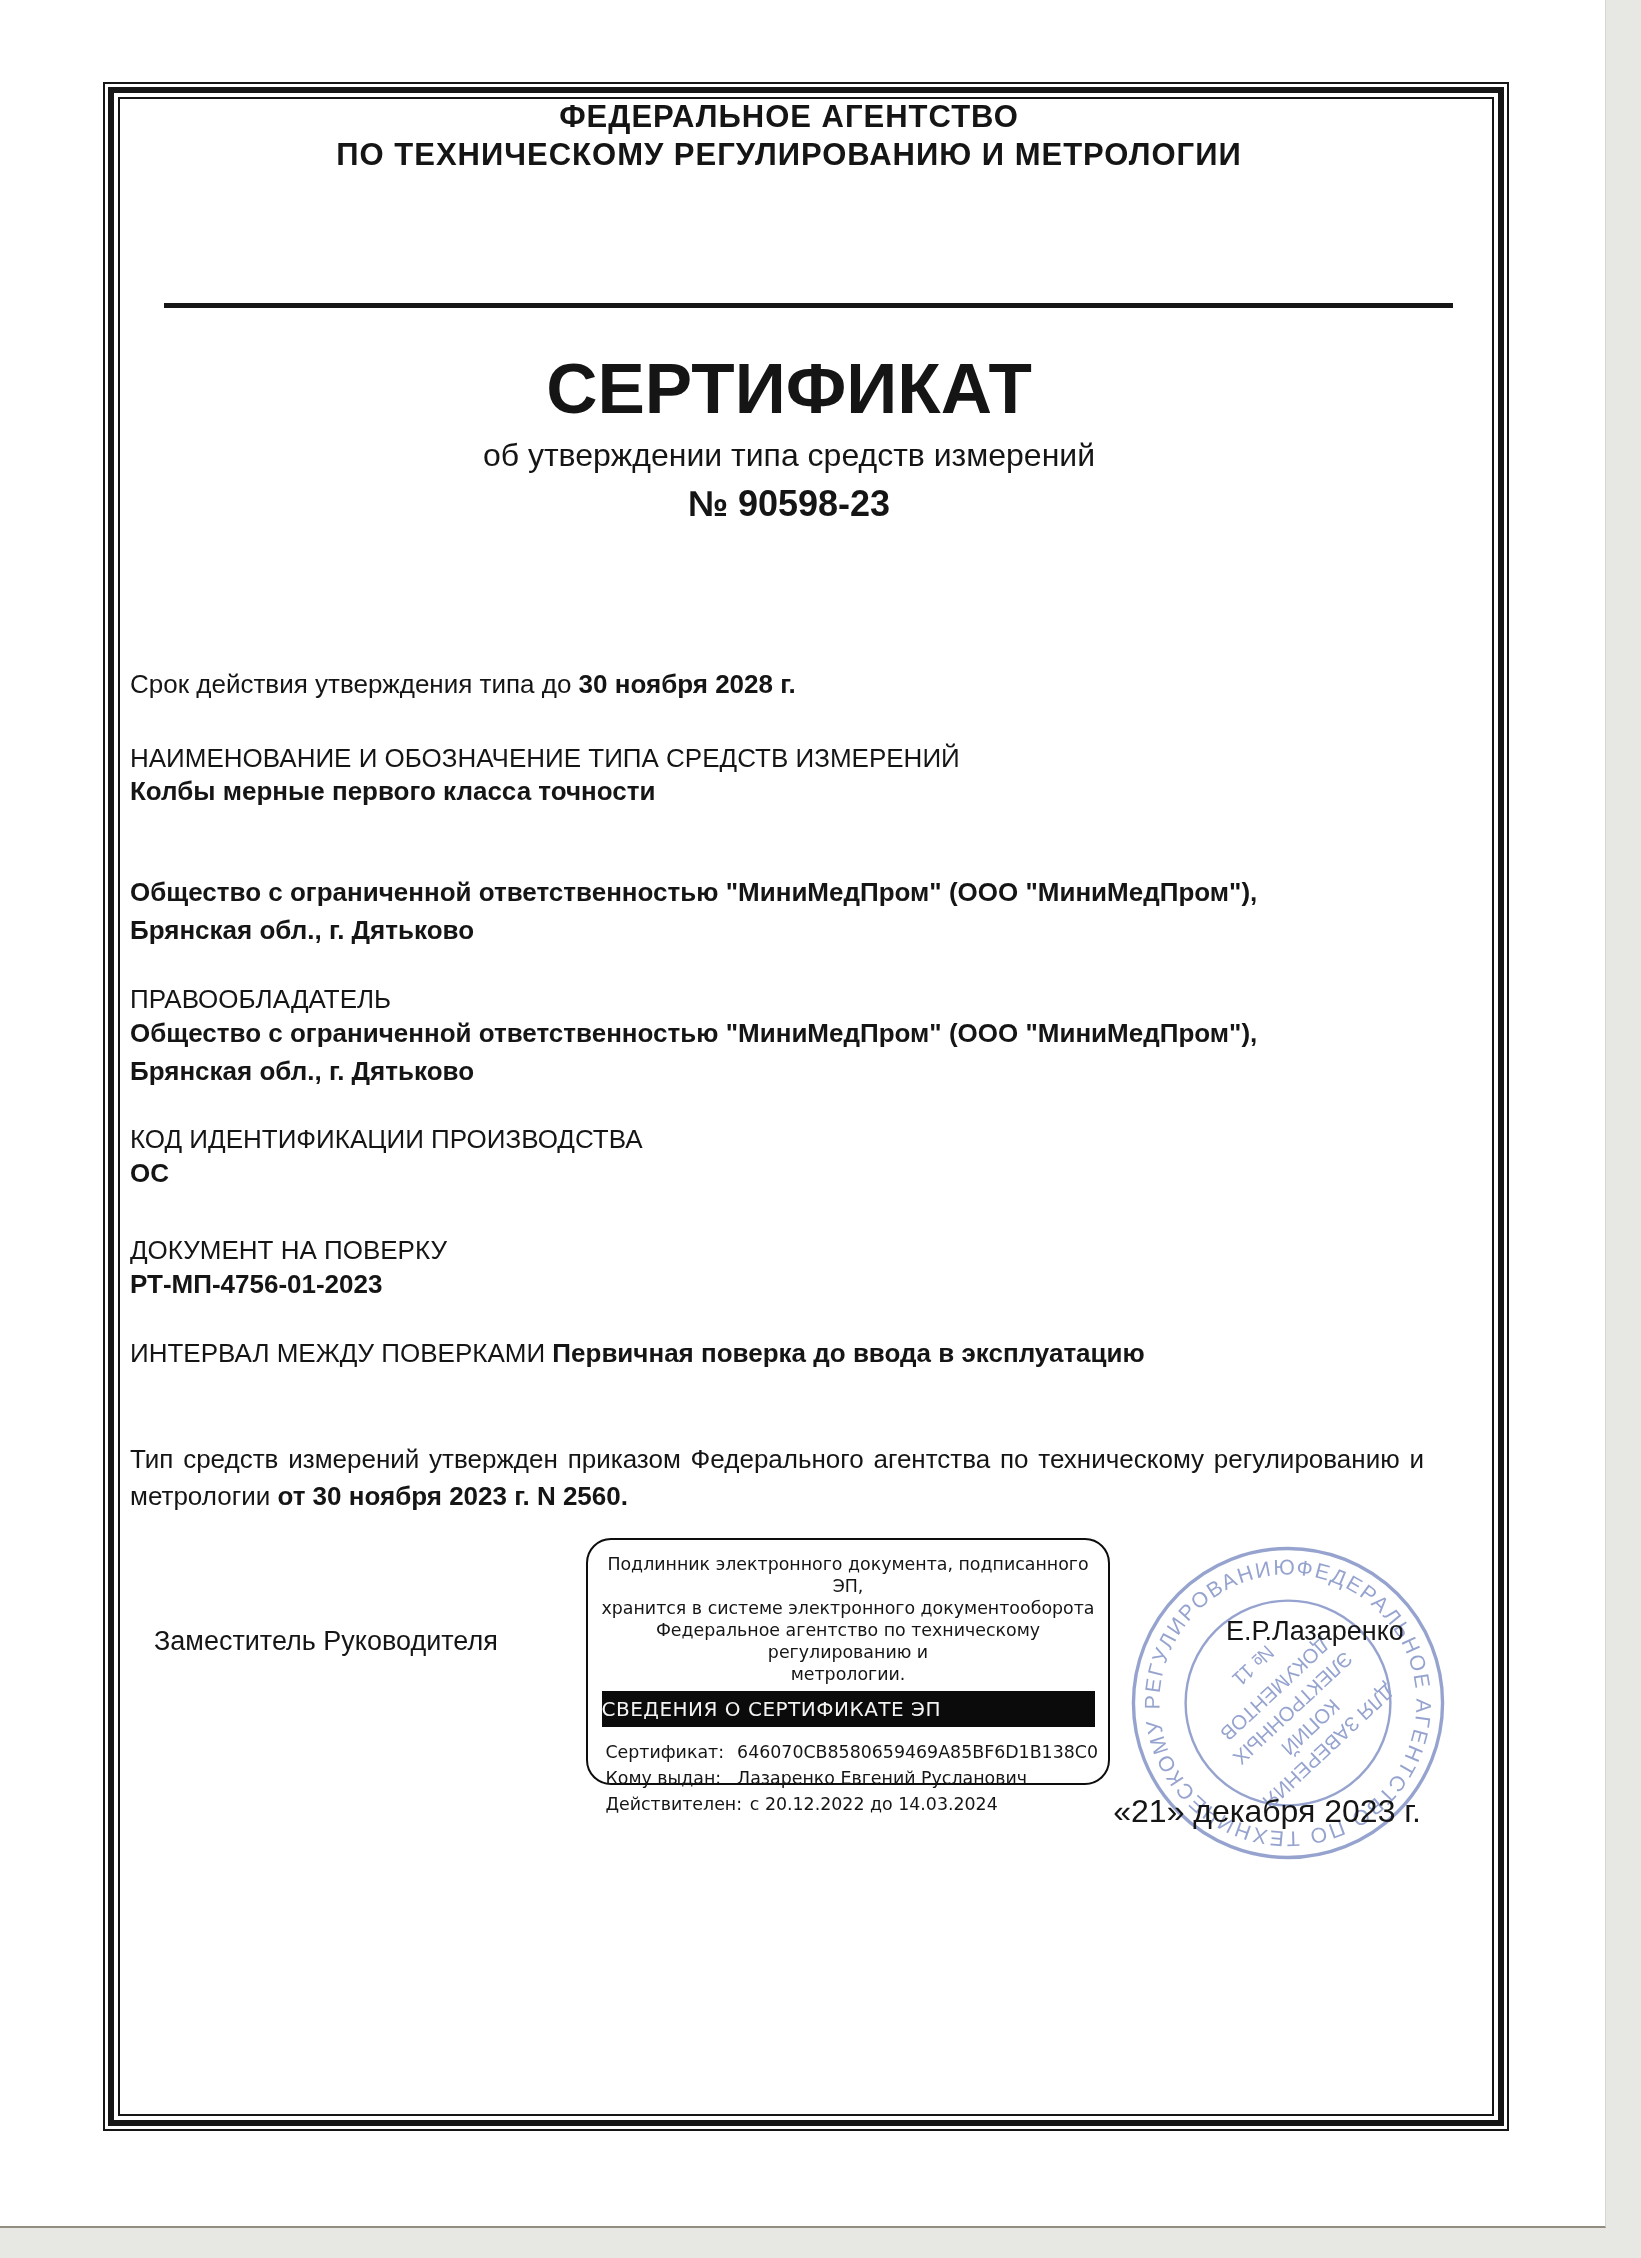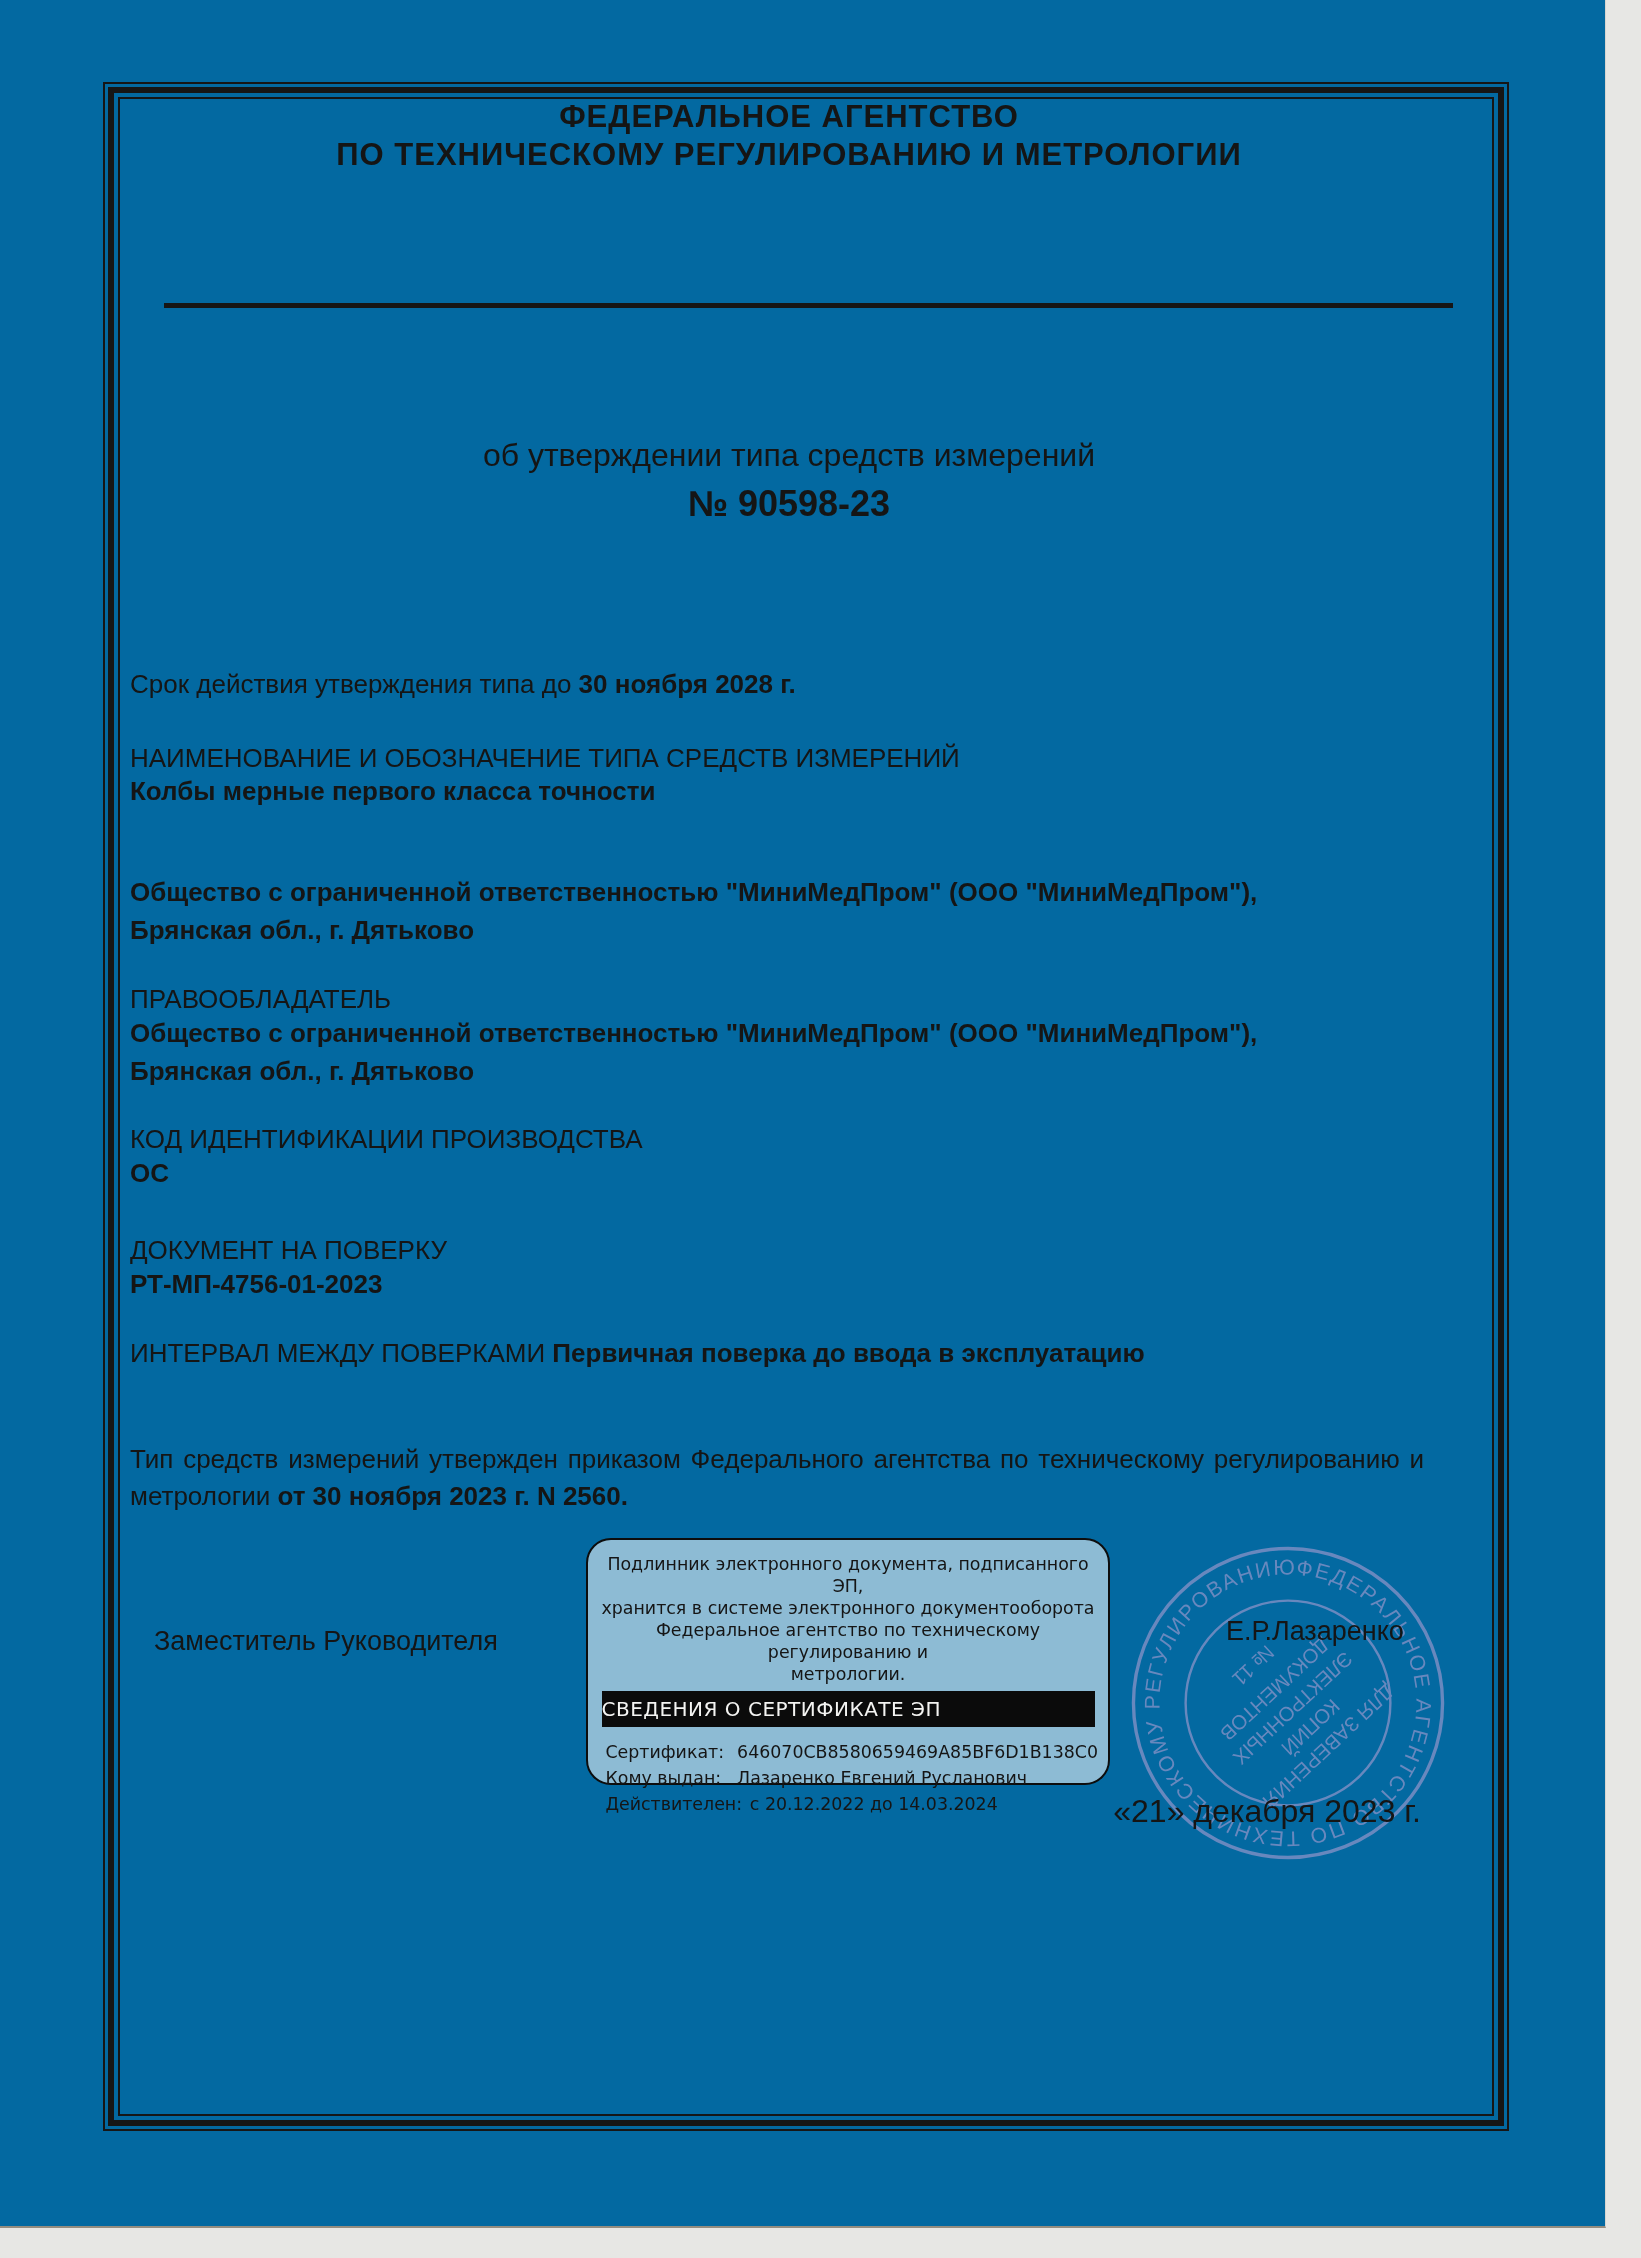"ФЕДЕРАЛЬНОЕ АГЕНТСТВО" .paper { background: #0369a1 -> #ffffff }
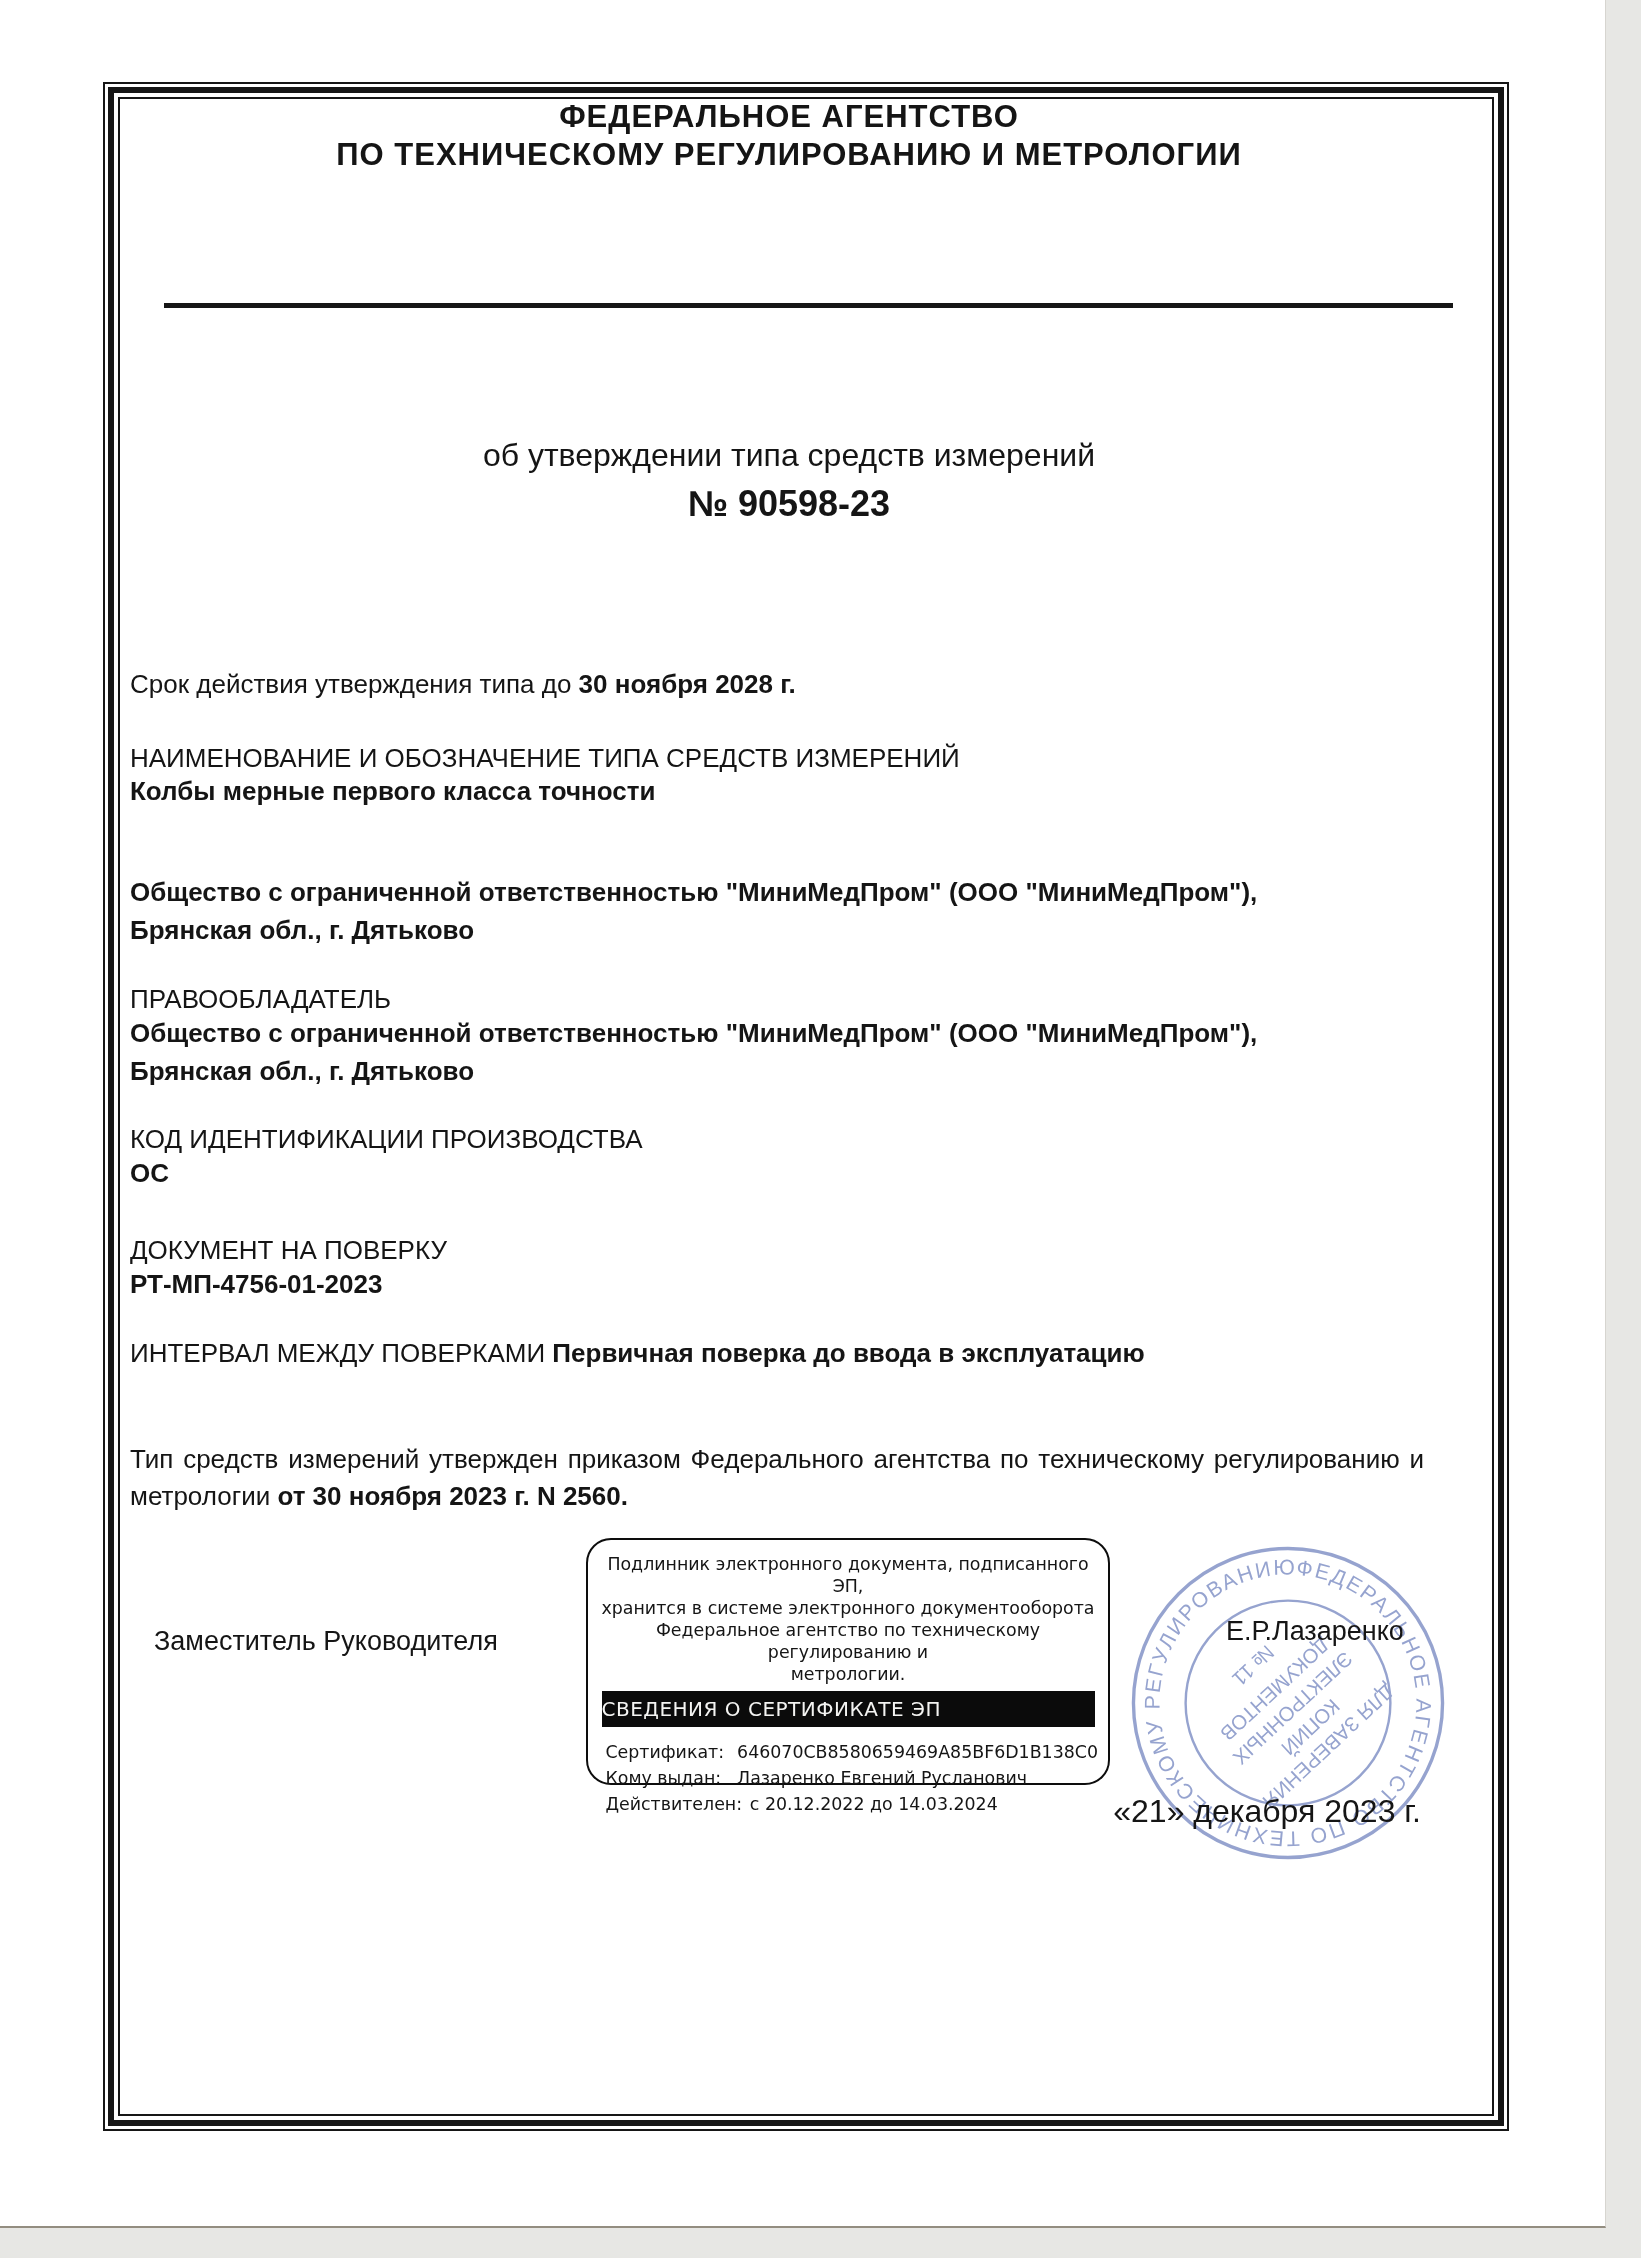"СЕРТИФИКАТ" div.centercol { html: none -> <div>СЕРТИФИКАТ</div> }
